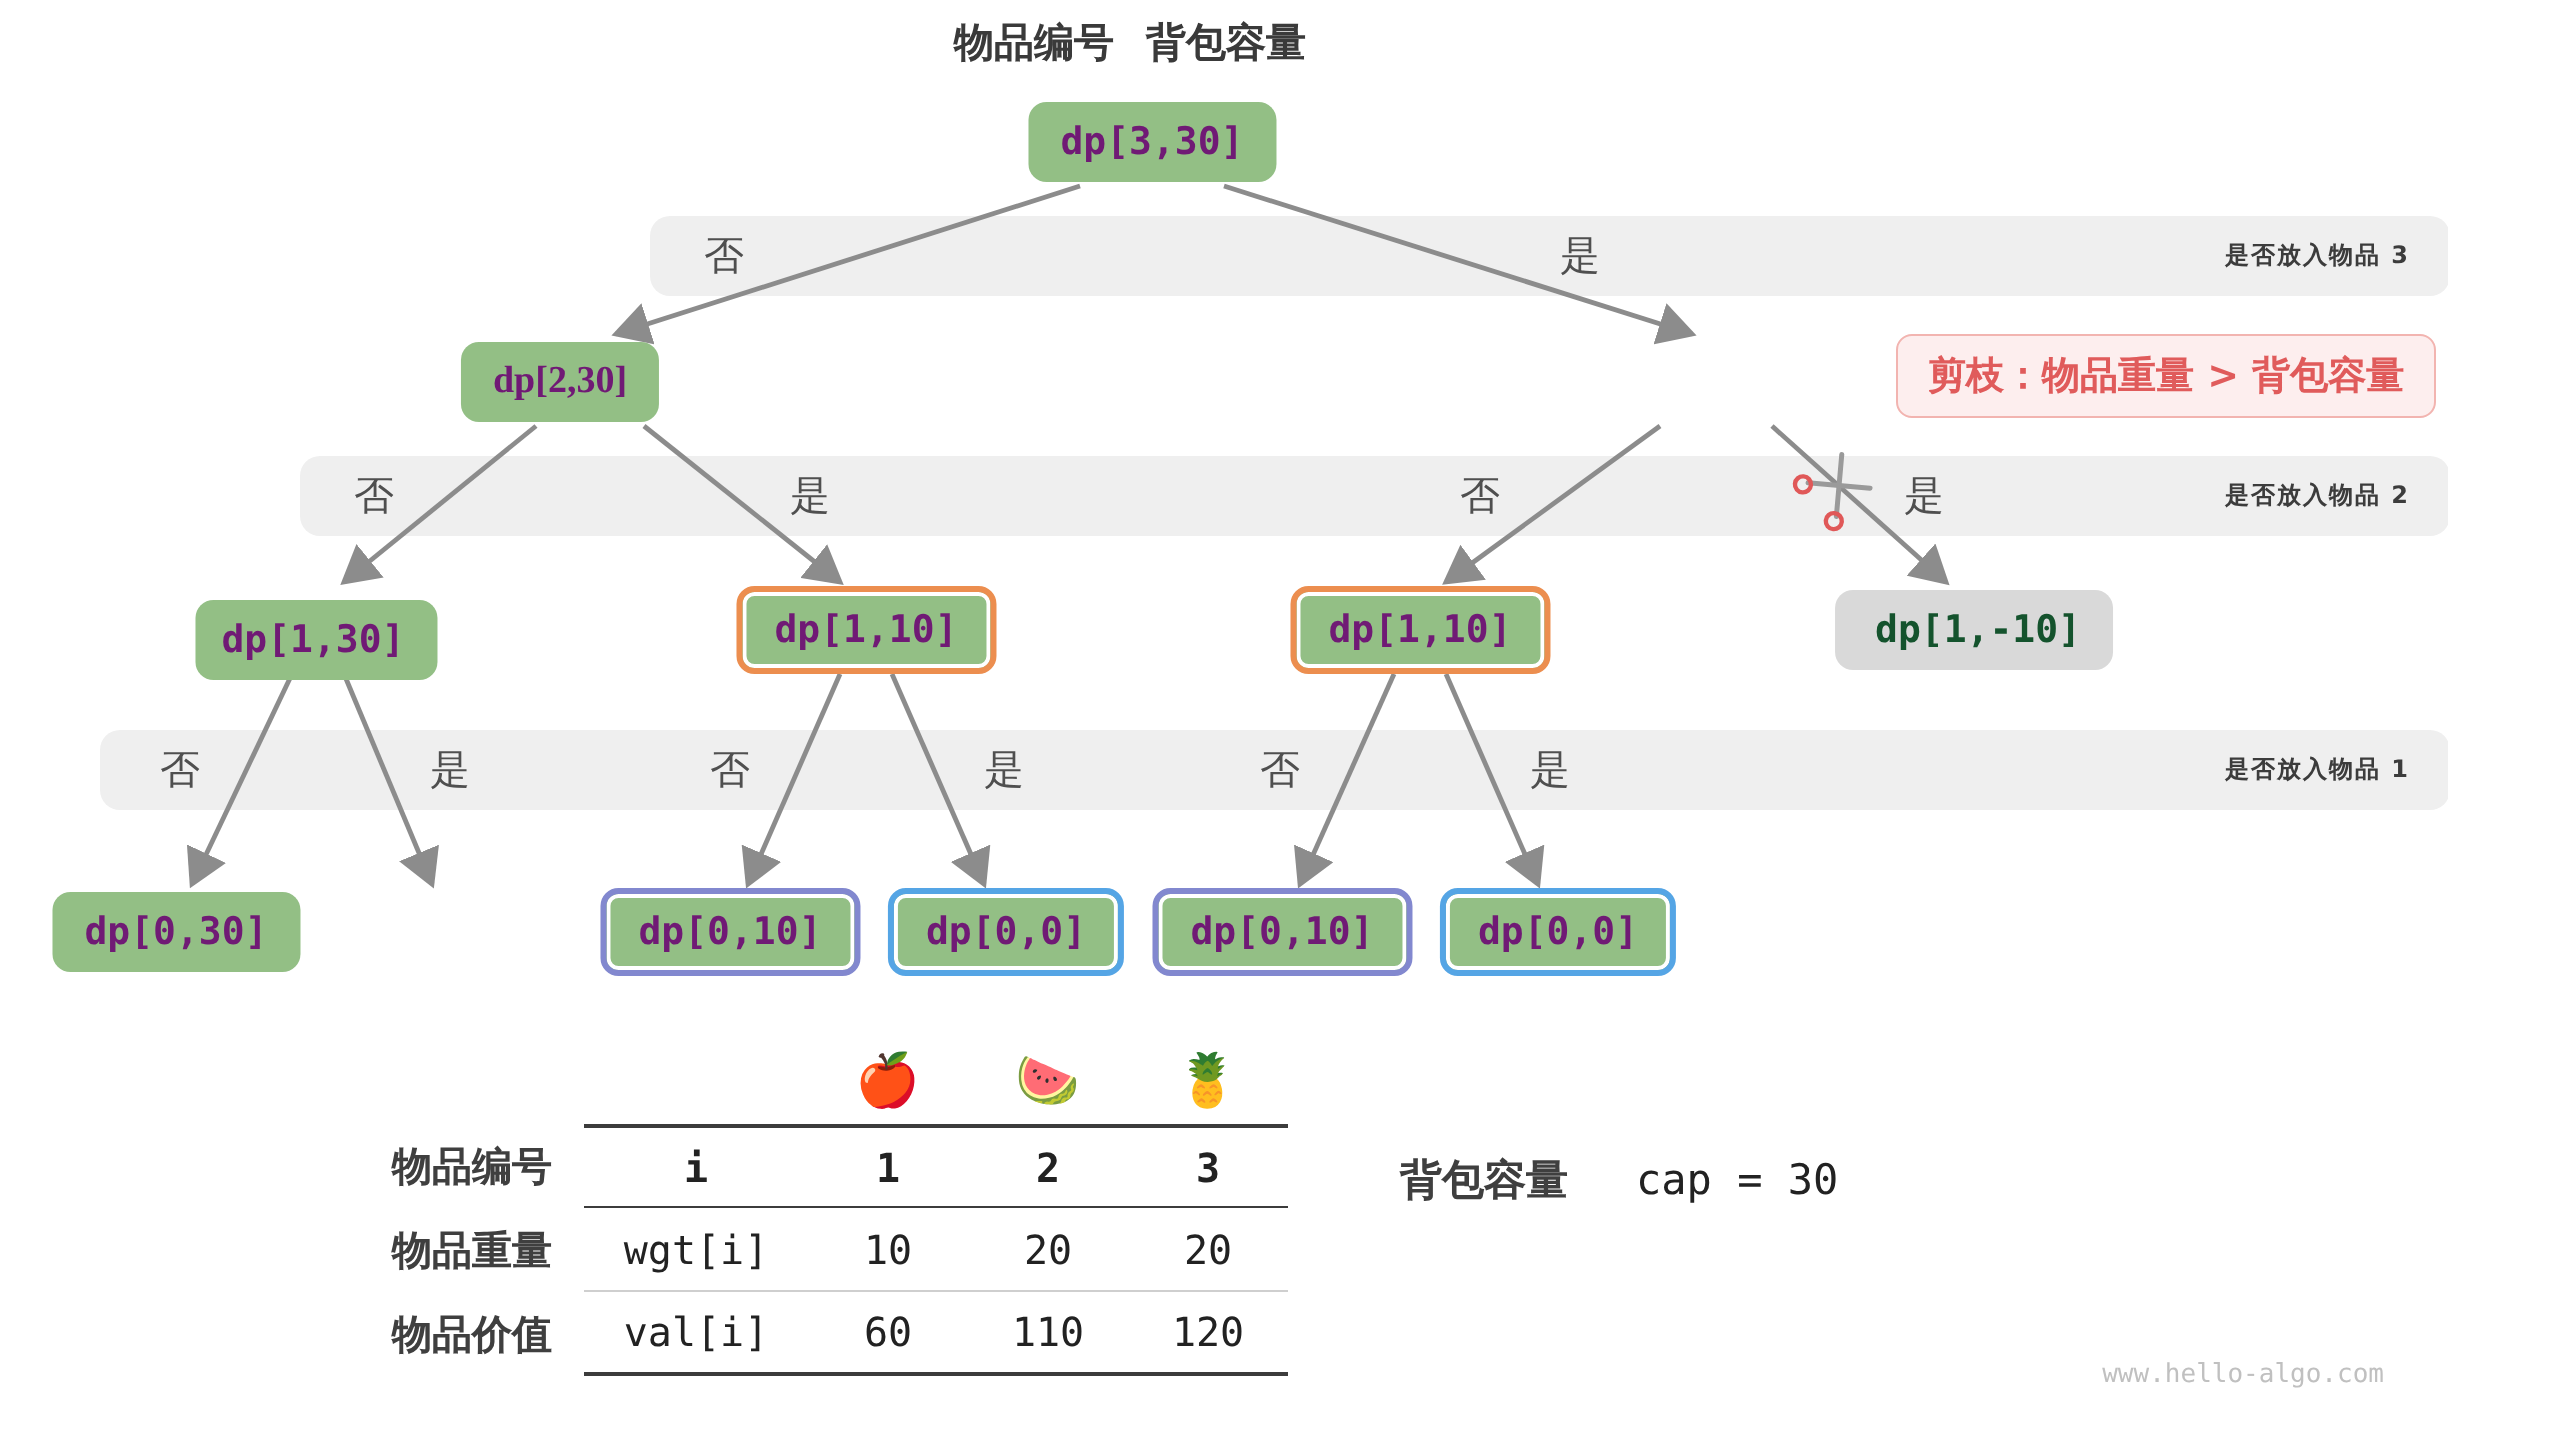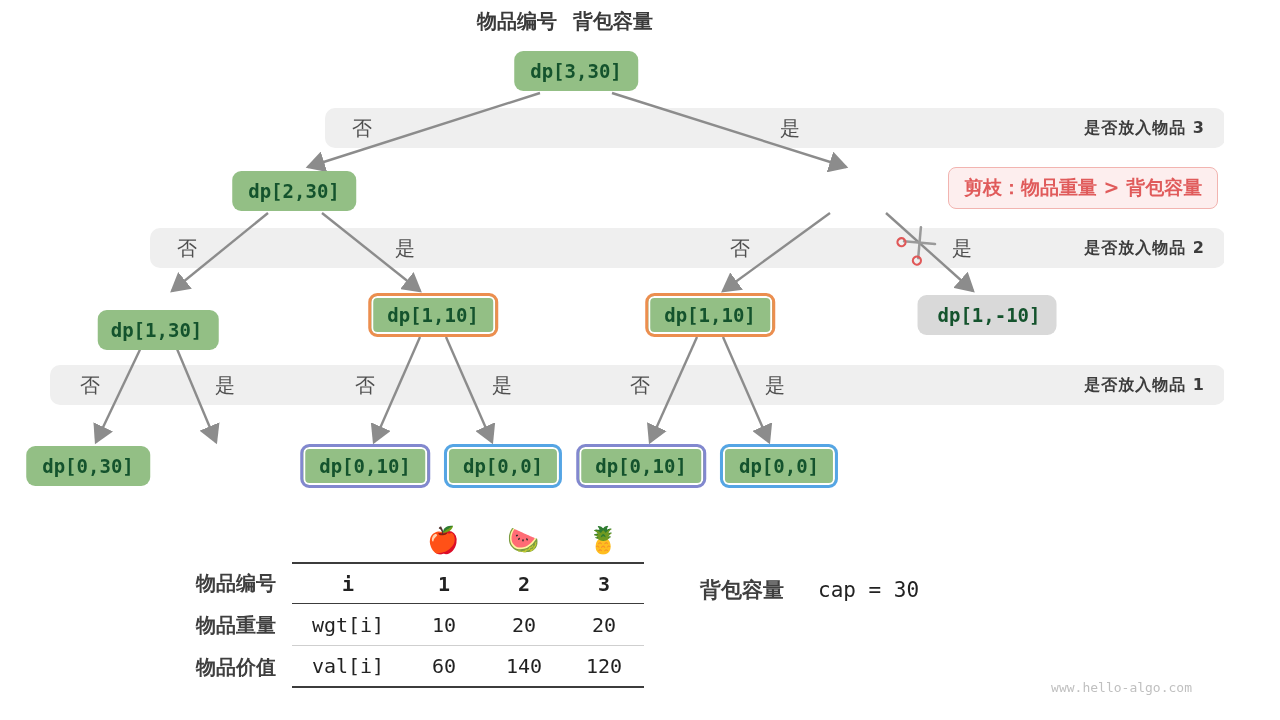"dp[3,30]" .node { color: #14532d -> #701a75 }
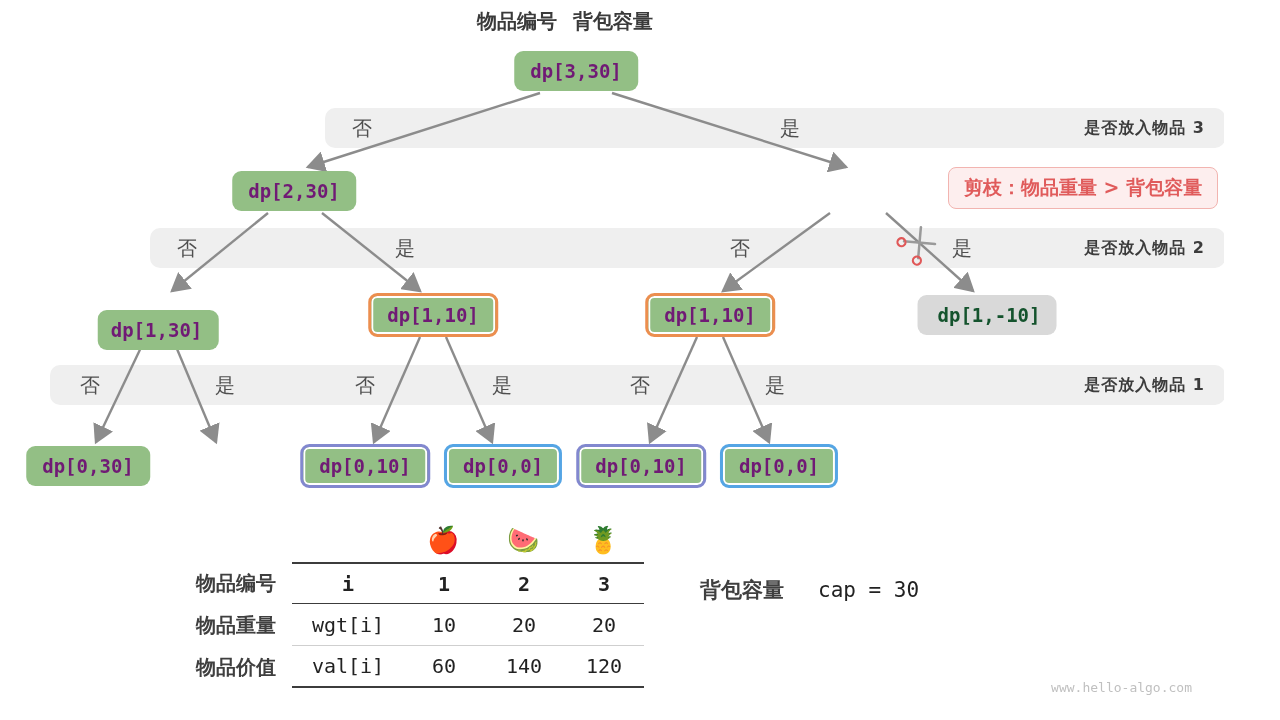"是否放入物品 3" .band .band-label { font-size: 16px -> 12px }
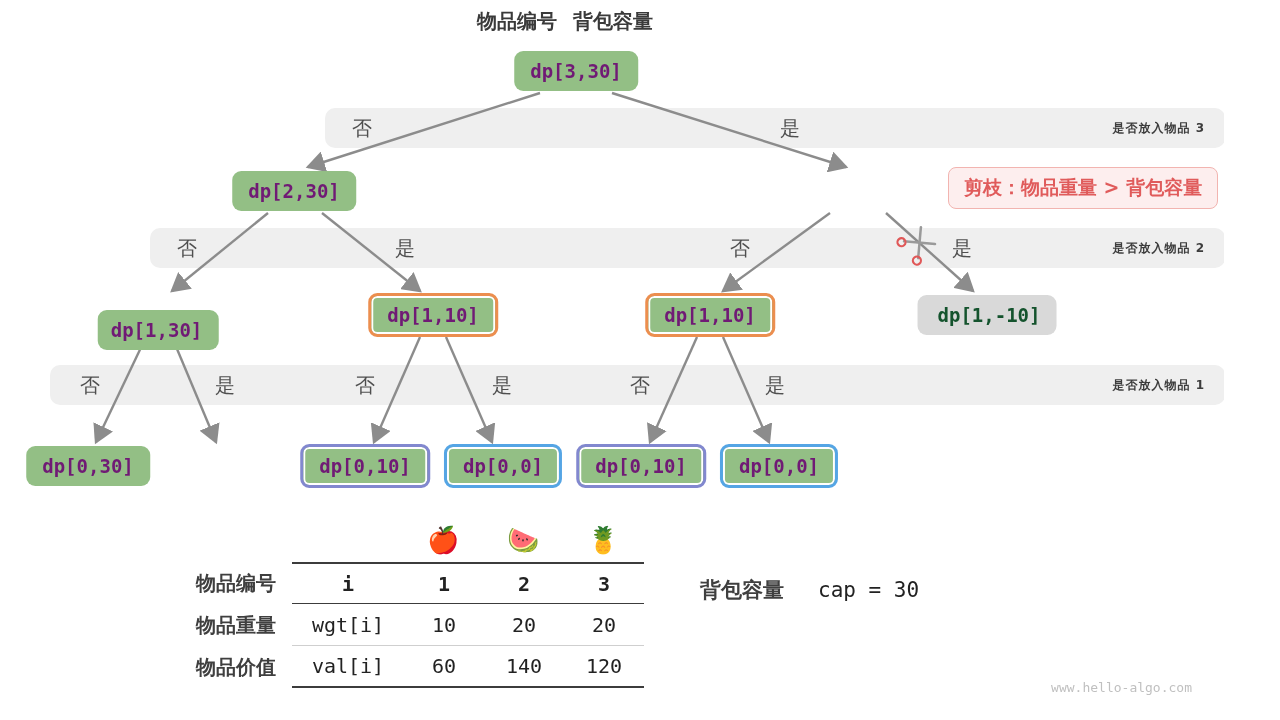"dp[2,30]" div.node { font-family: none -> Liberation Serif, serif; left: 294px -> 280px }
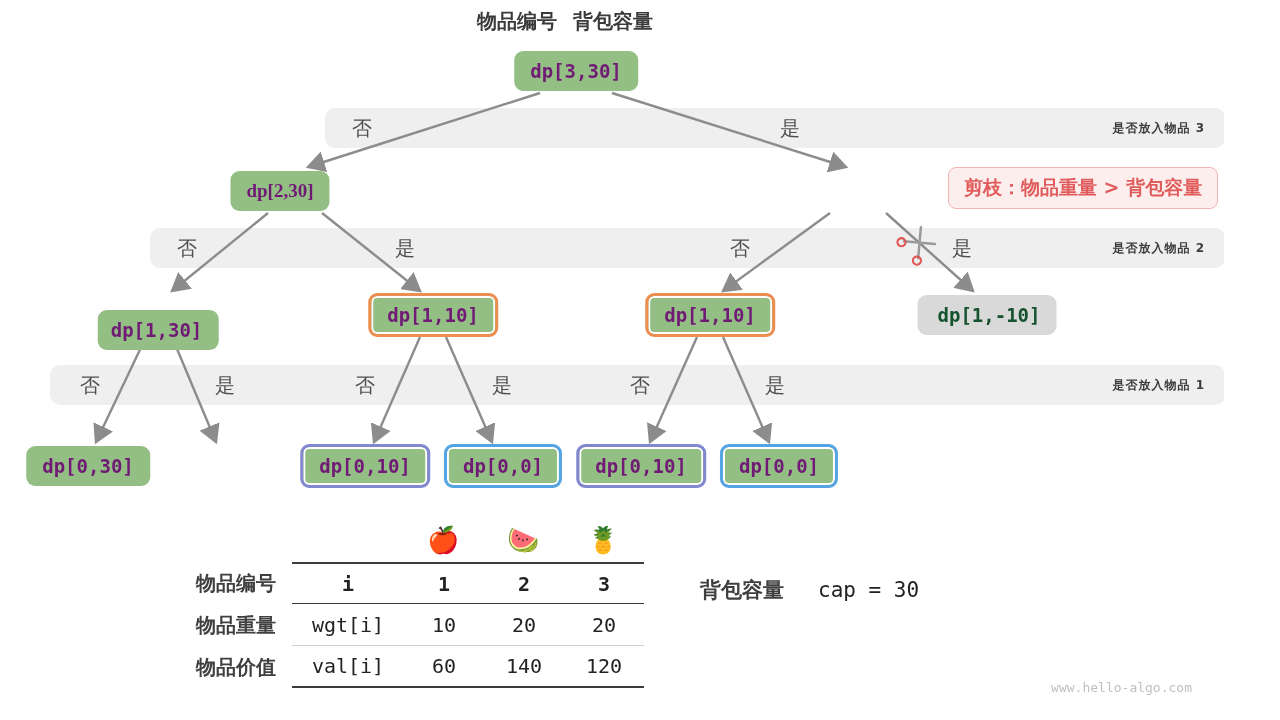"dp[1,30]" div.node { top: 310px -> 300px }
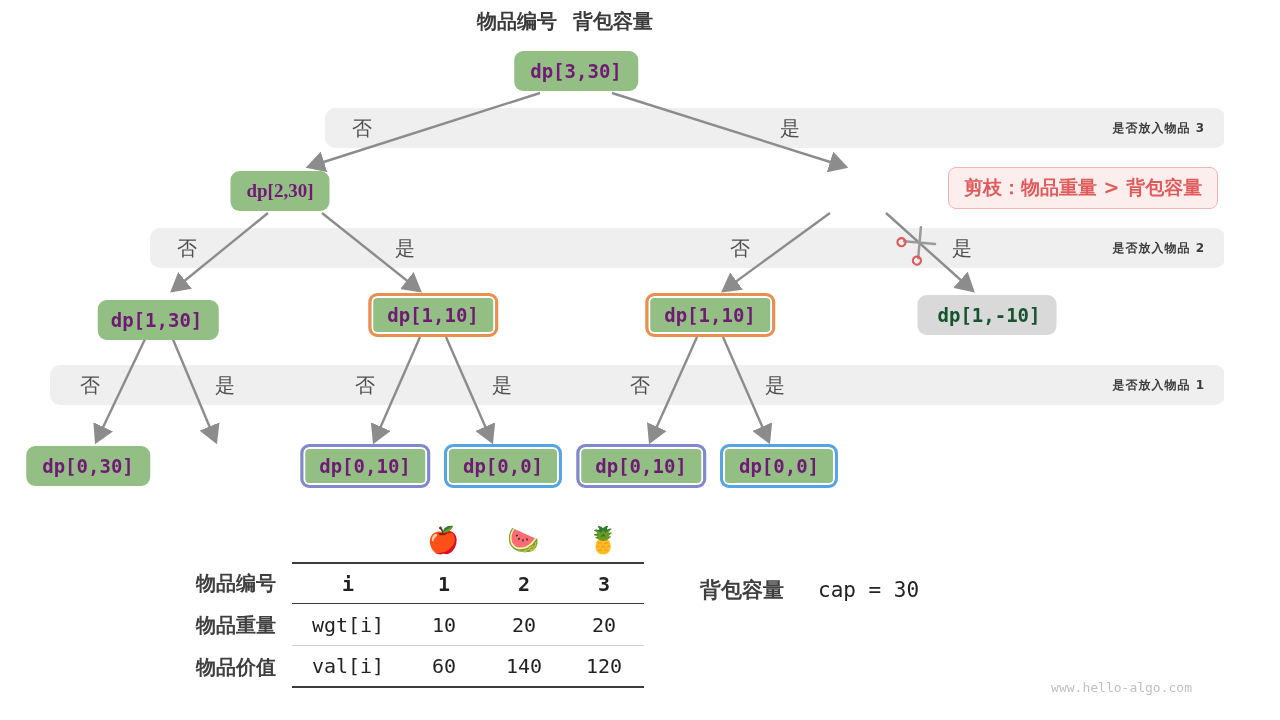"140" div.c { text: 140 -> 110 }
